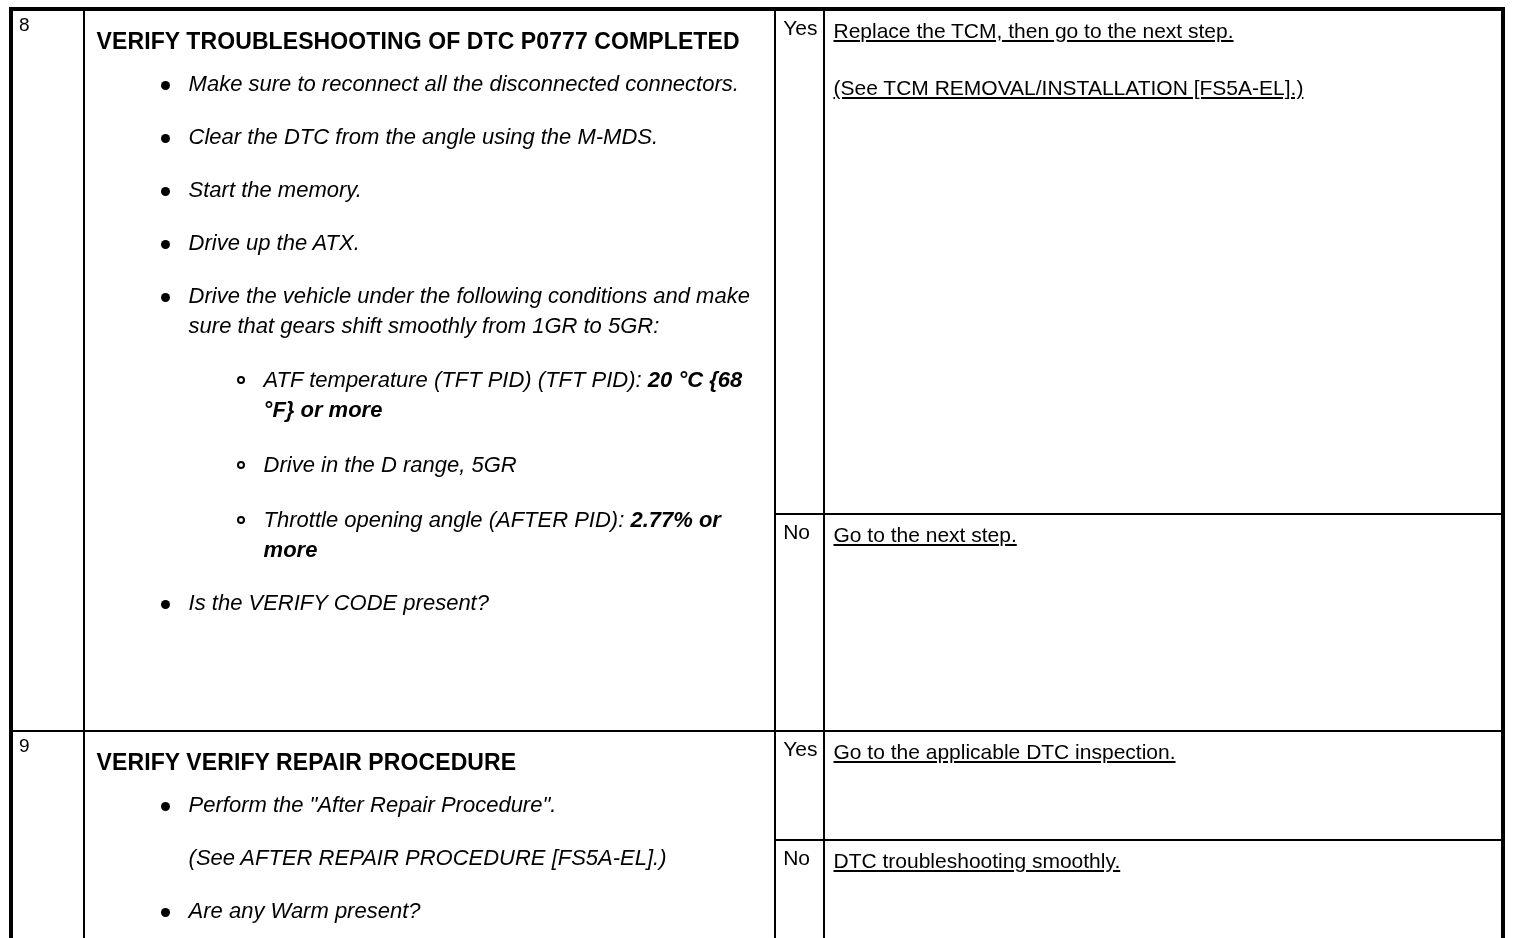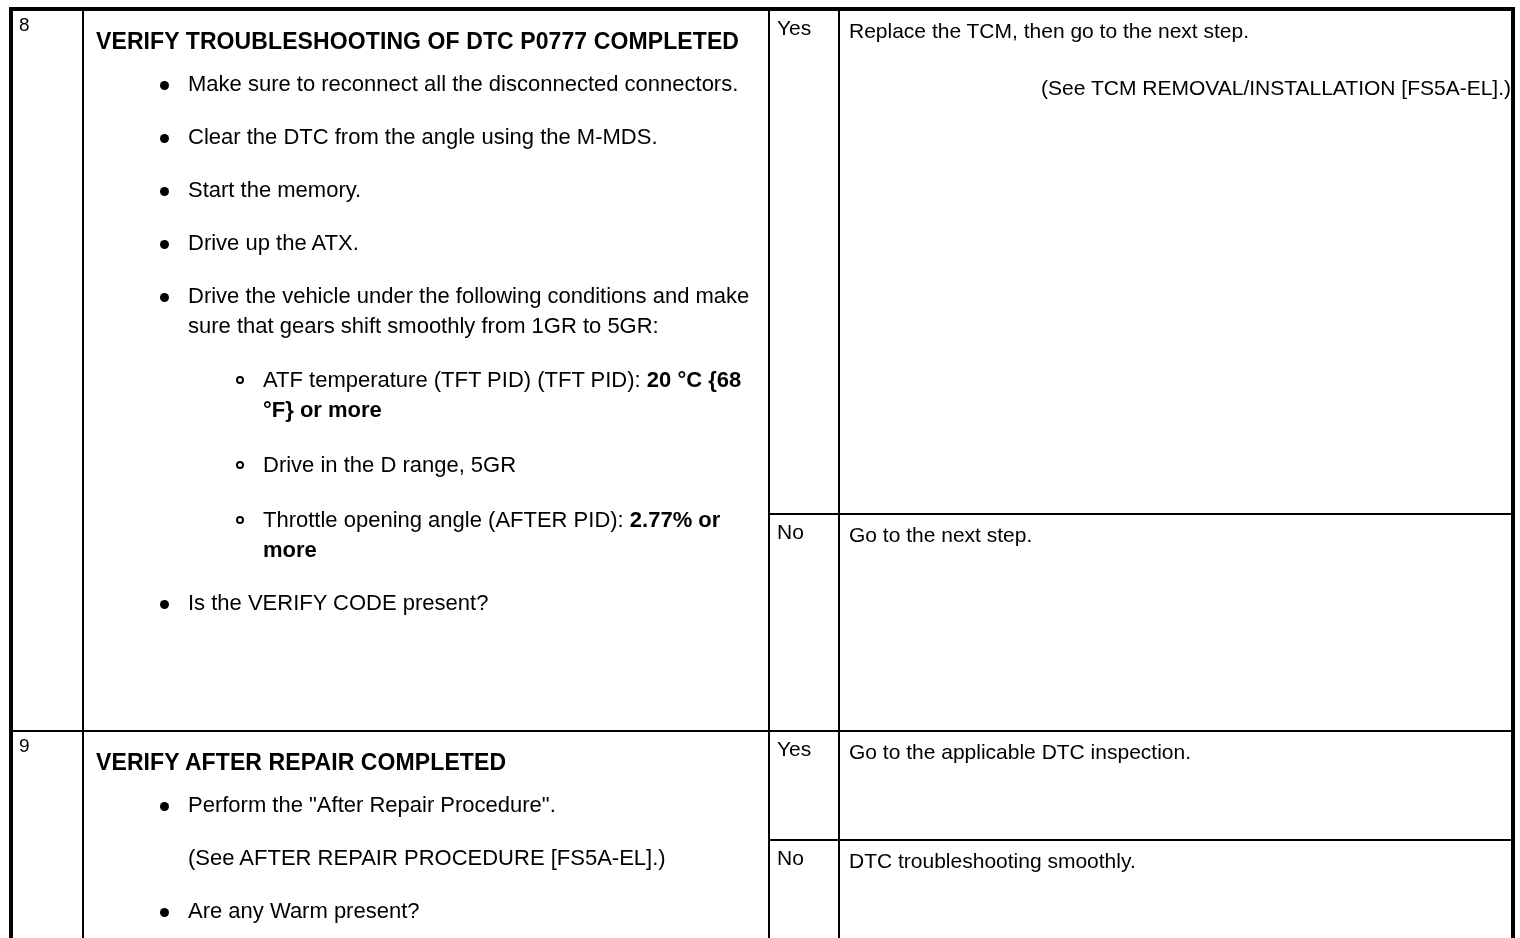"Yes" .col-yn { width: 70px -> 48px }
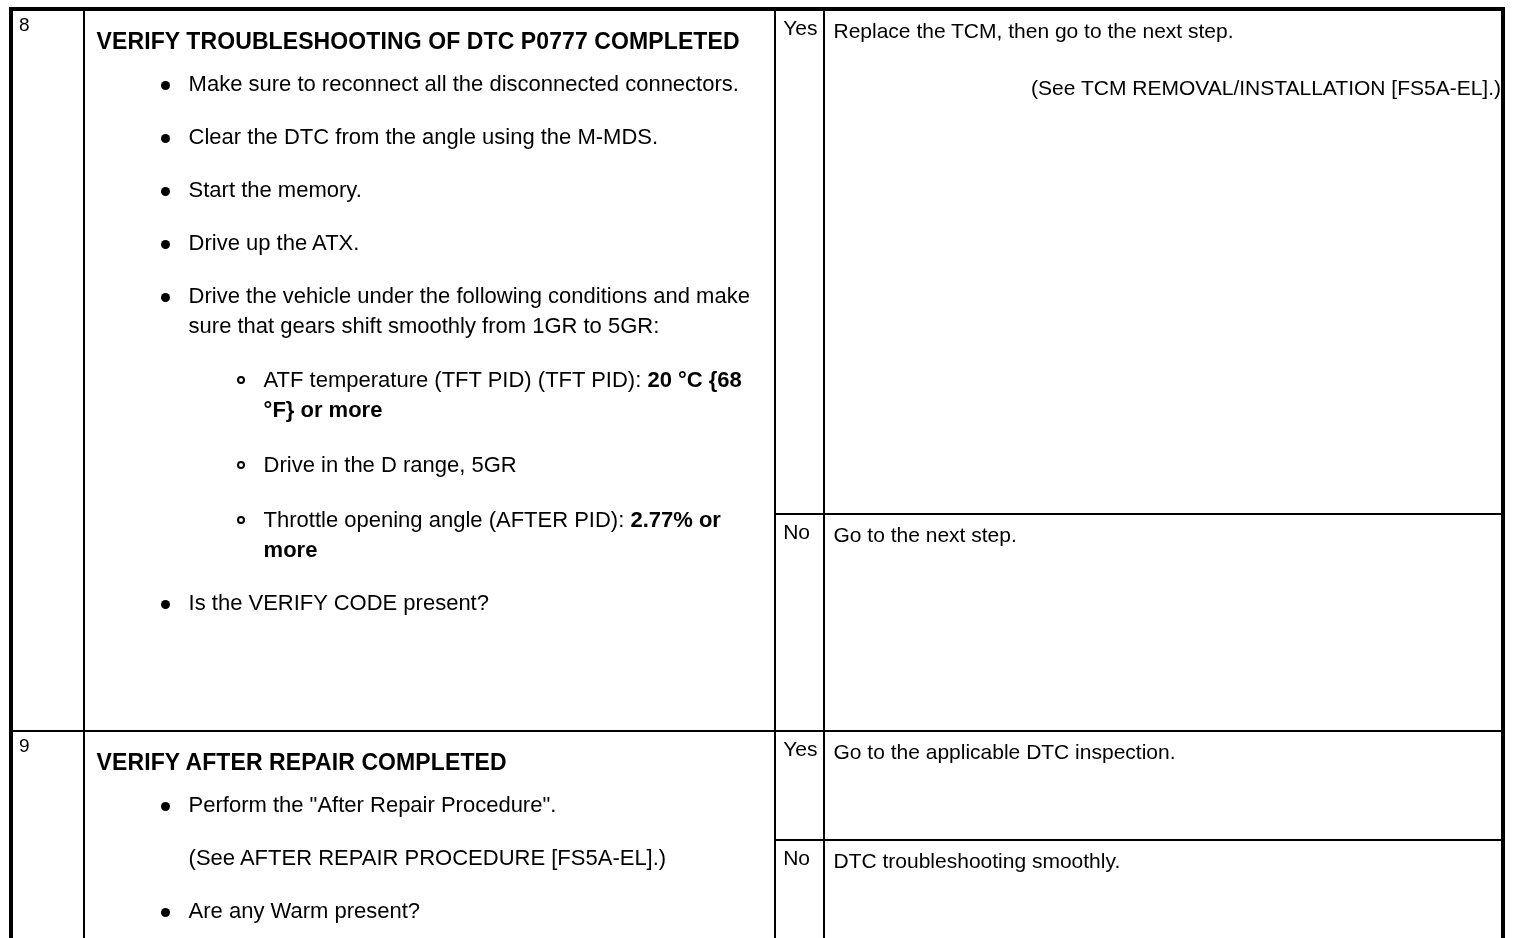"Replace the TCM, then go" .action p { text-decoration: none -> underline }
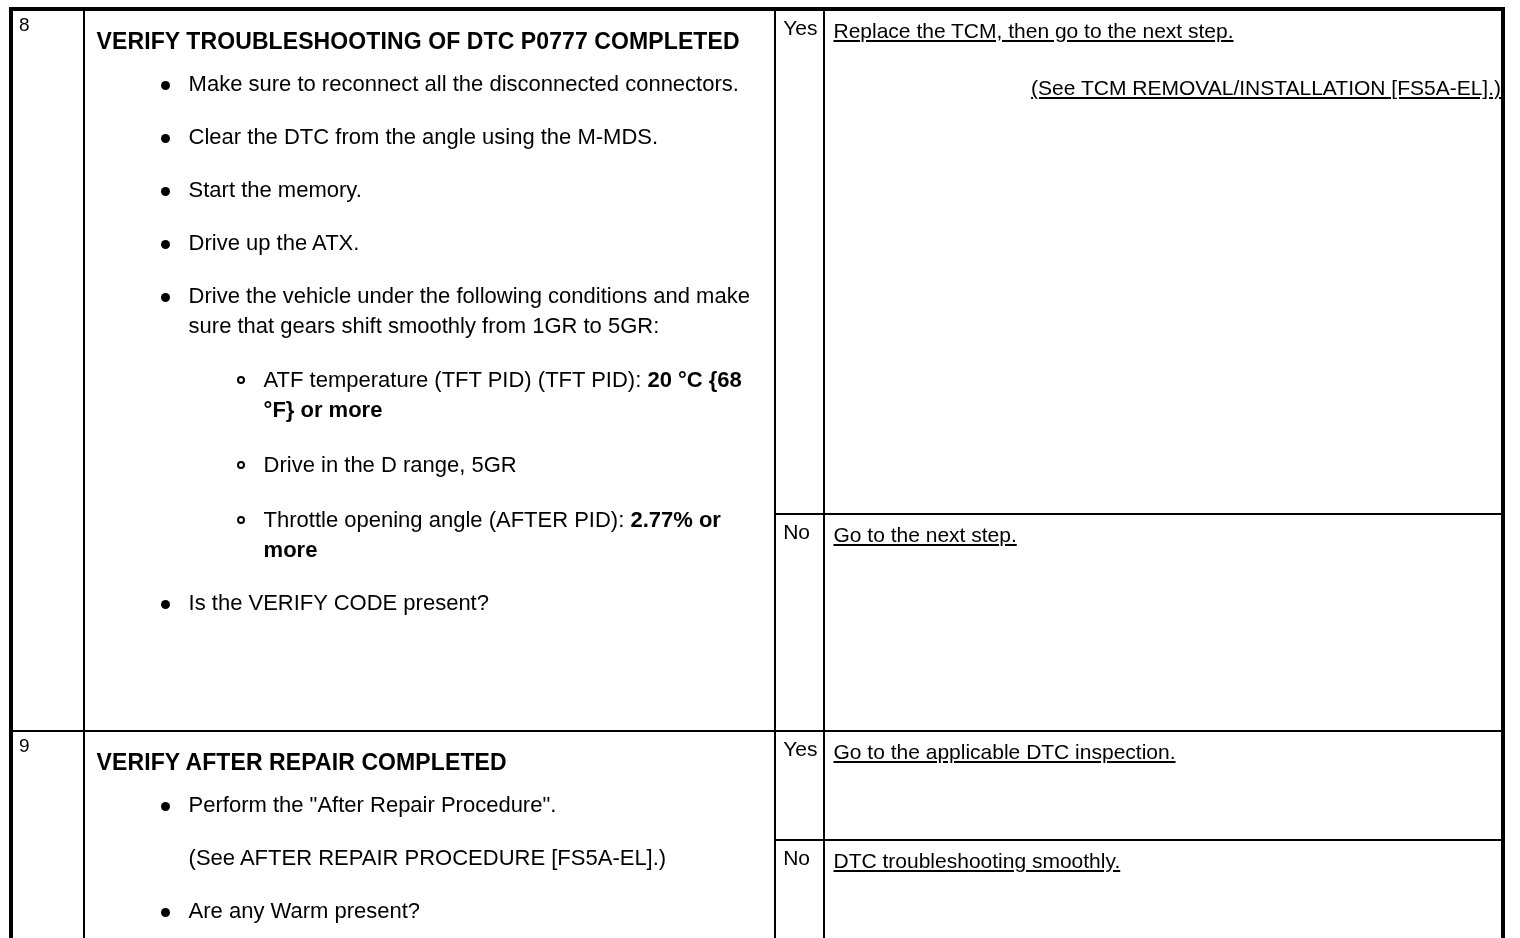"Make sure to reconnect all" ul.lvl1 { font-style: none -> italic }
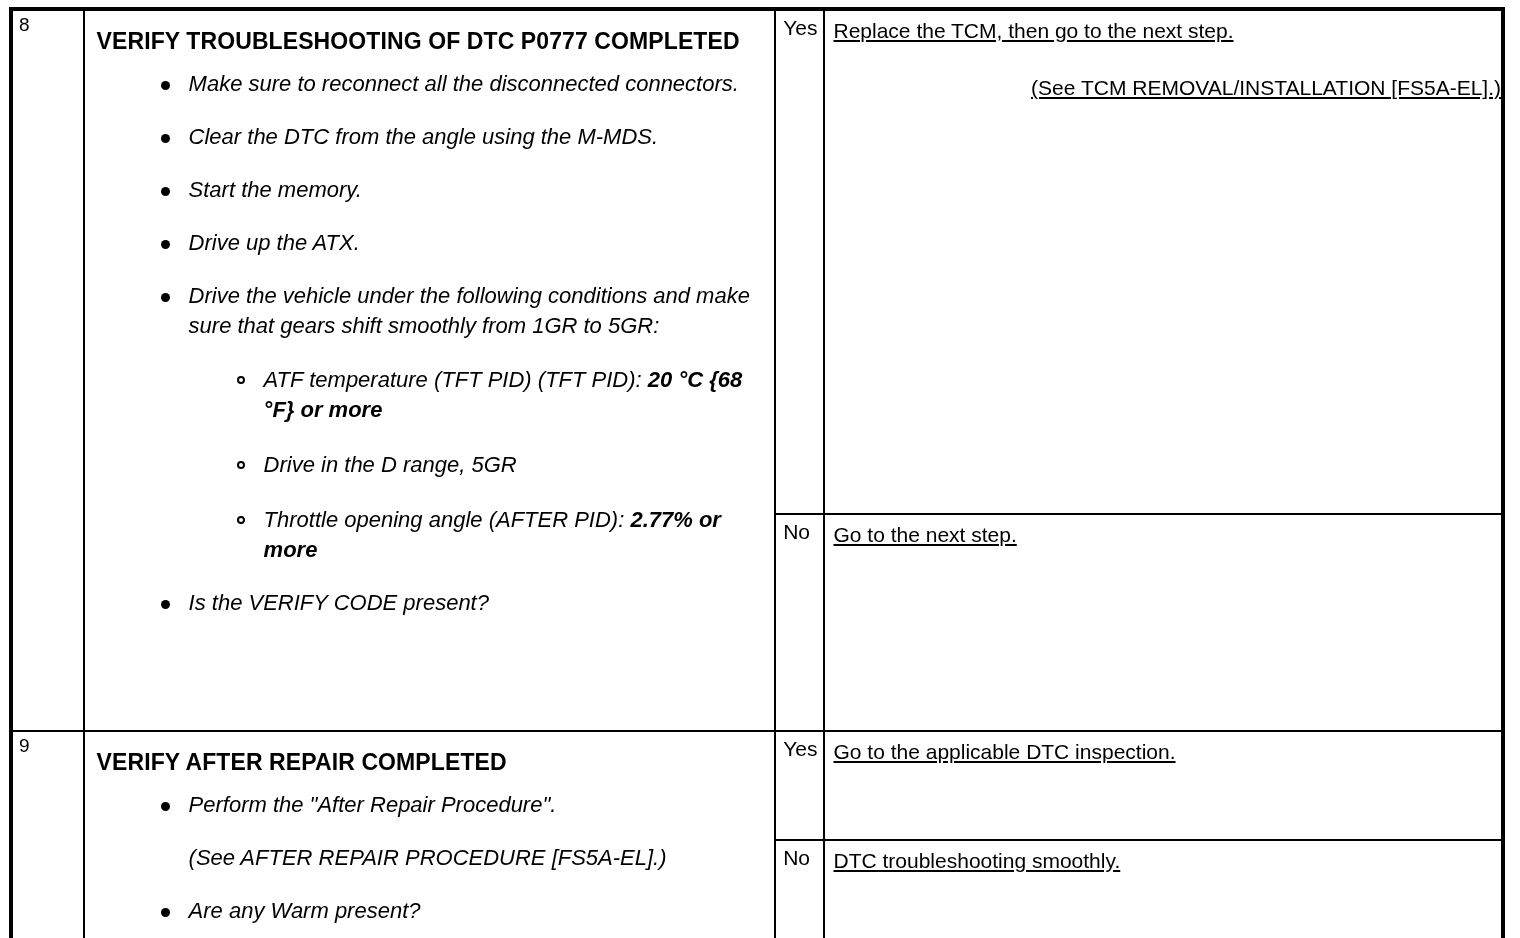"(See TCM REMOVAL/INSTALLATION" .action p + p { text-align: right -> none }
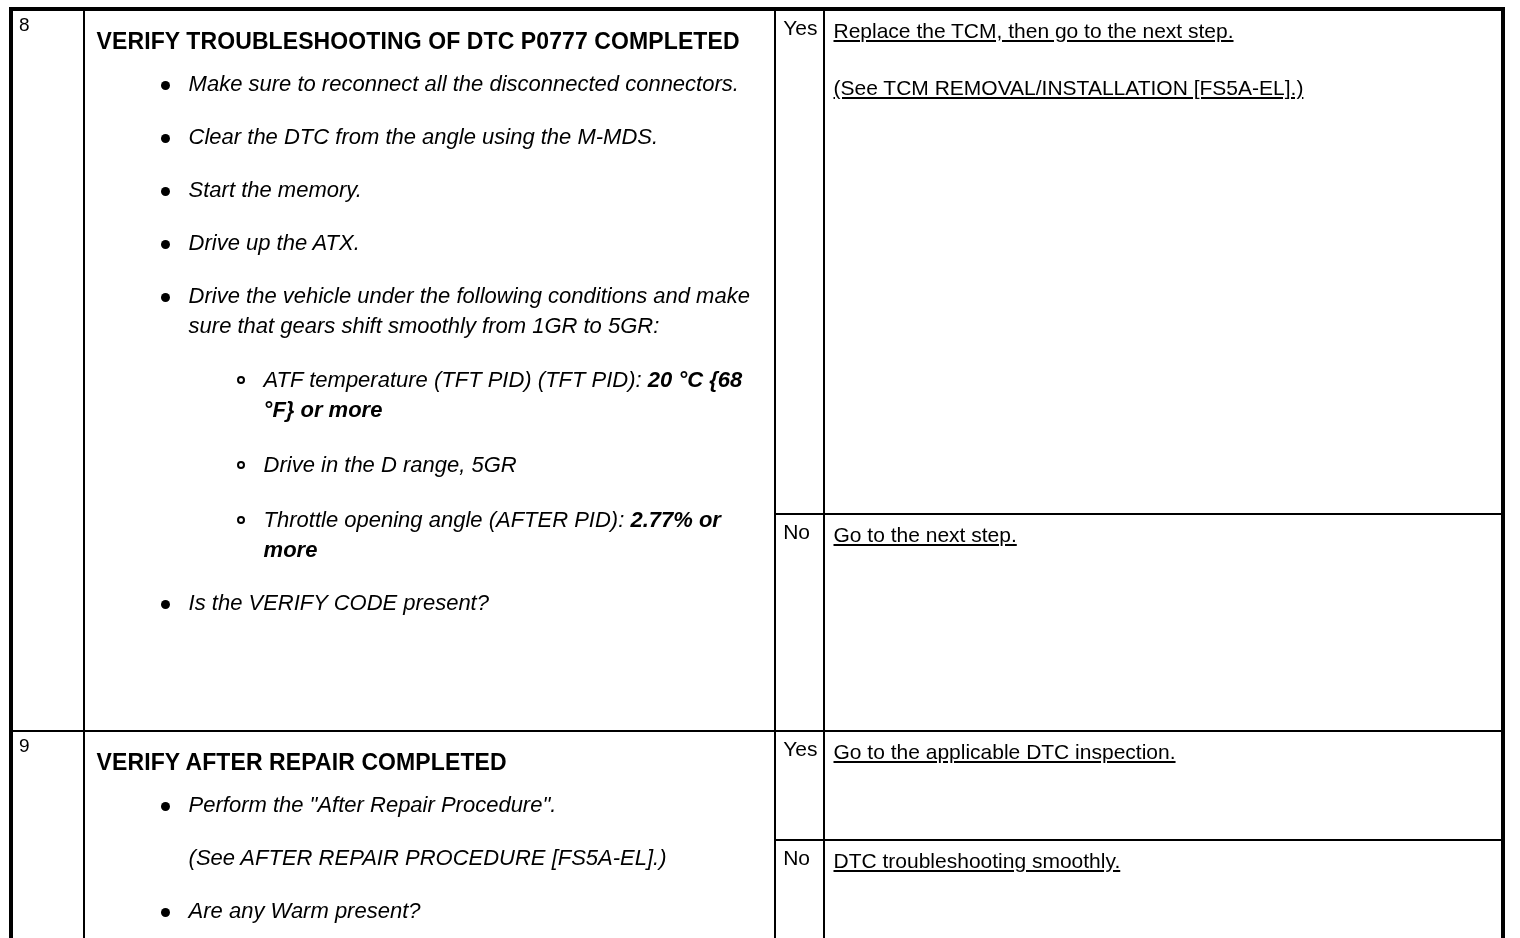"VERIFY AFTER REPAIR COMPLETED" div.title { text: AFTER REPAIR COMPLETED -> VERIFY REPAIR PROCEDURE }
